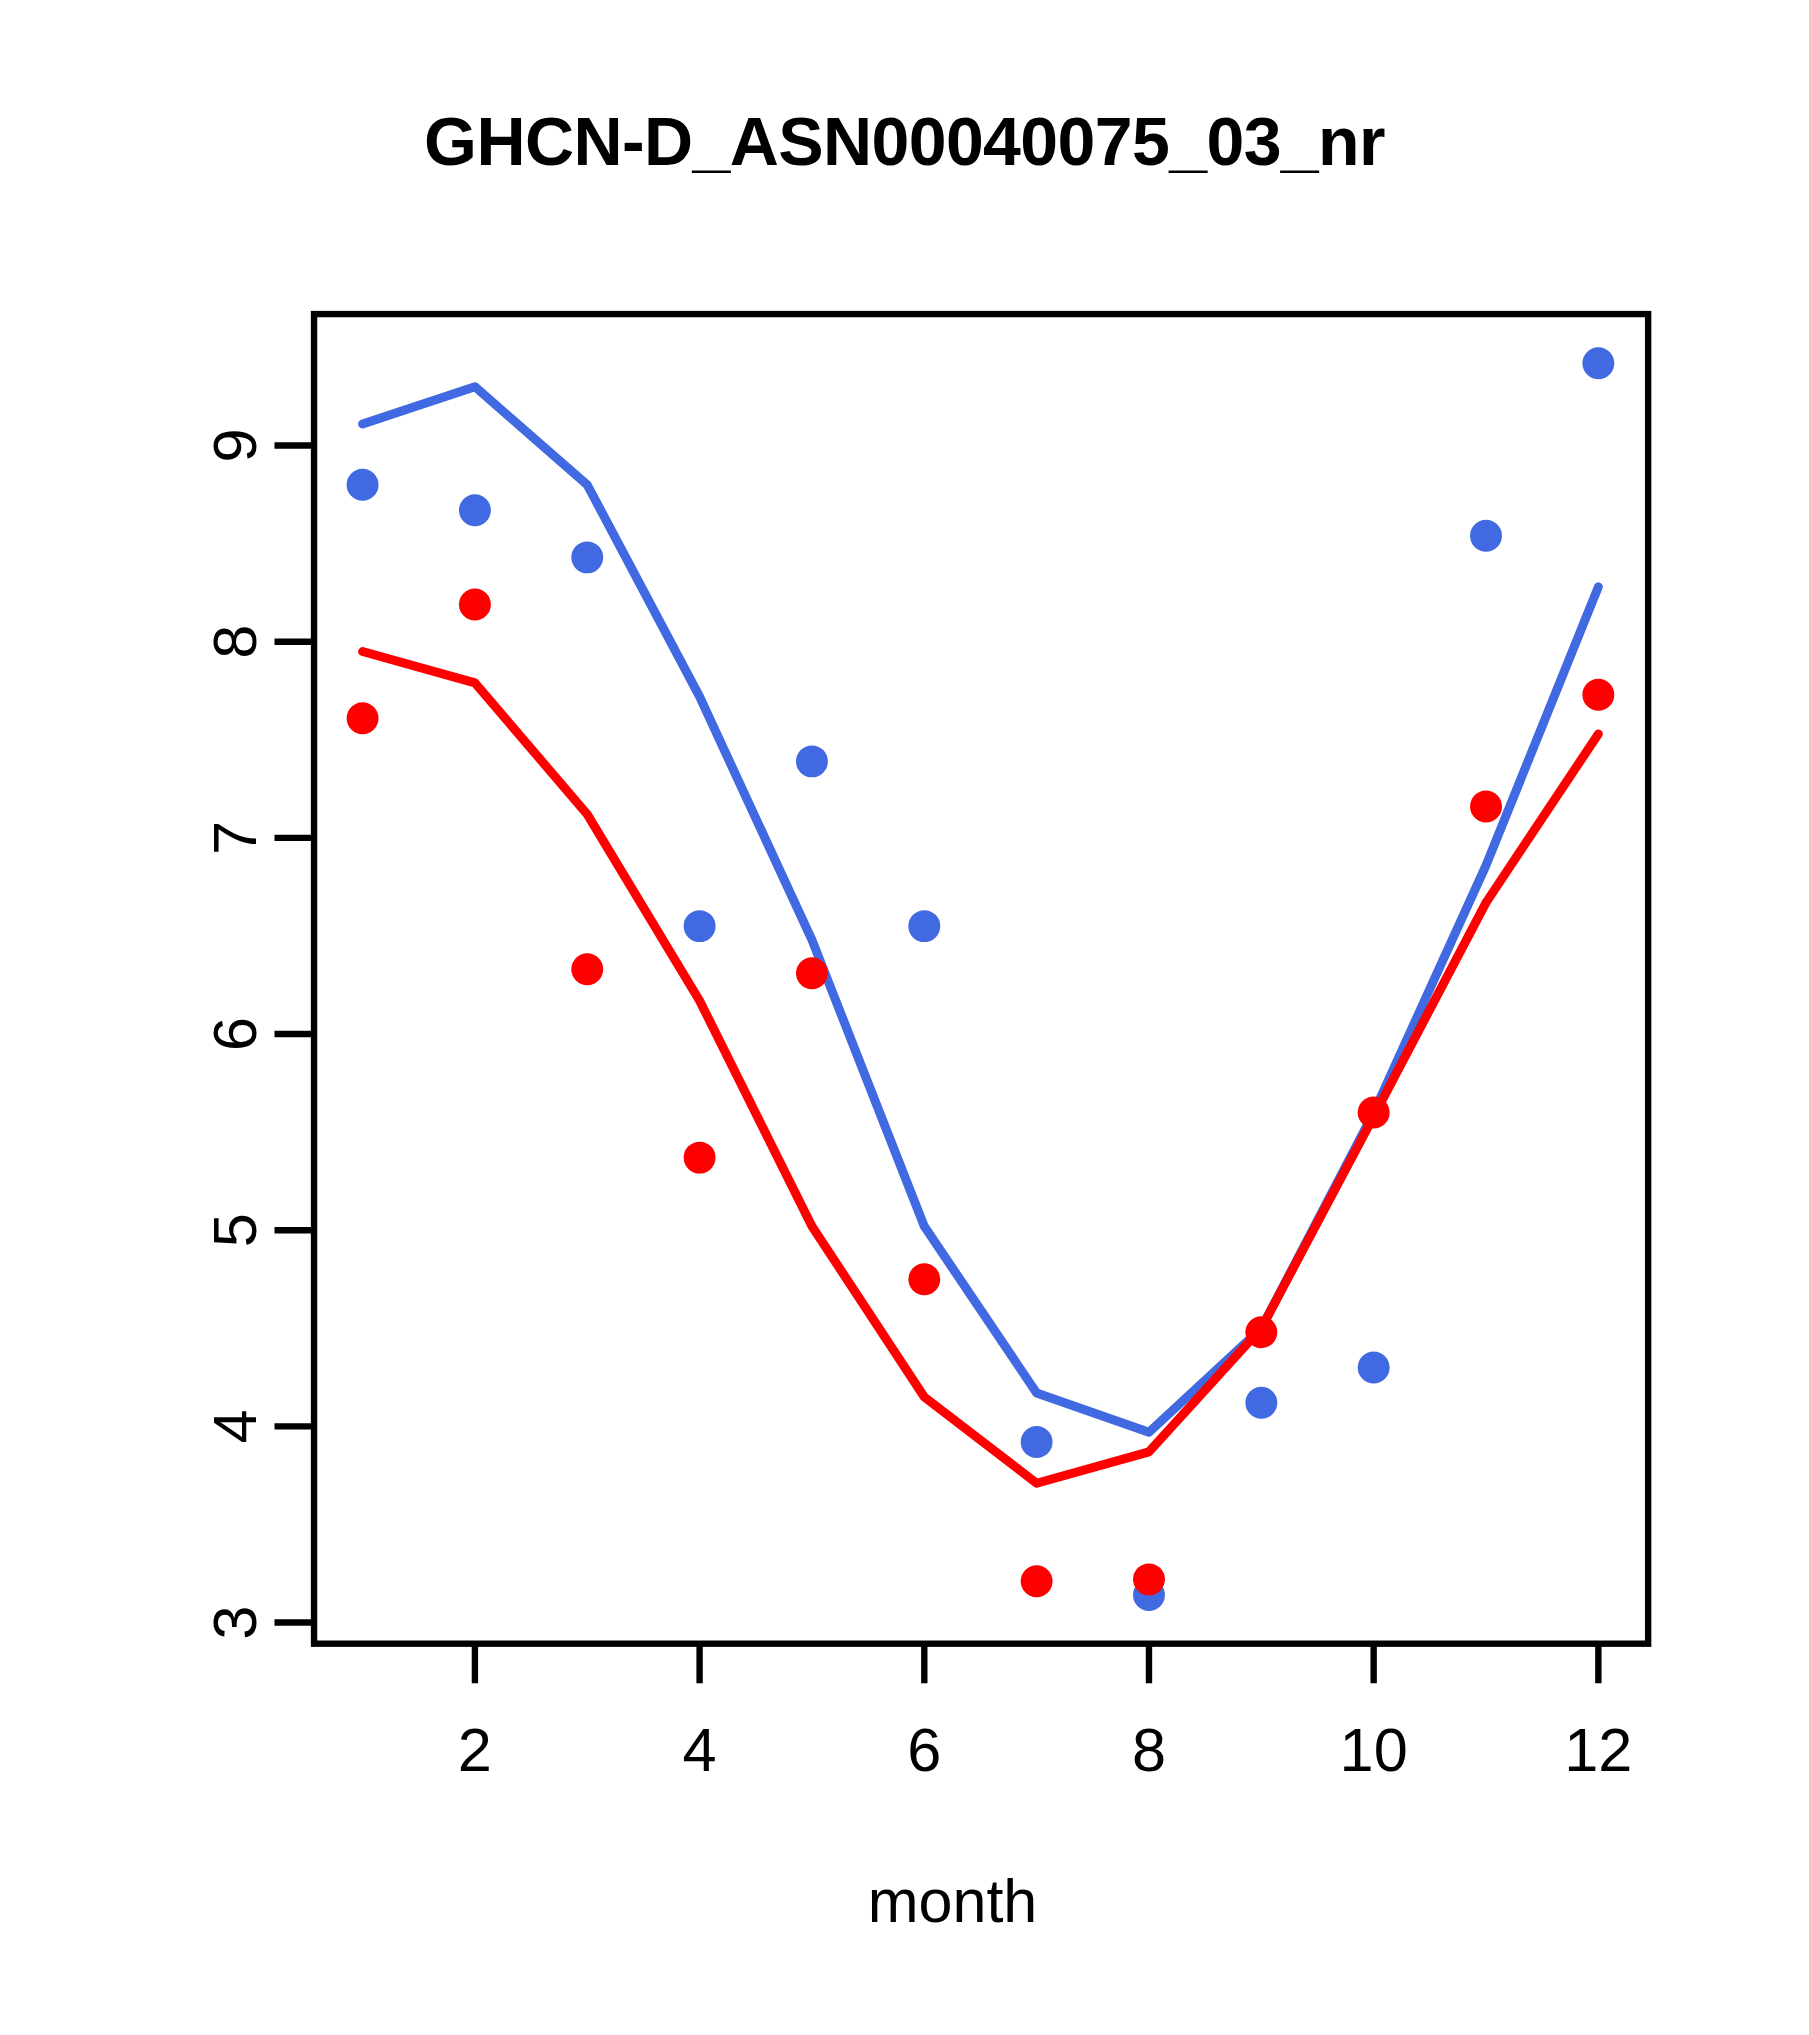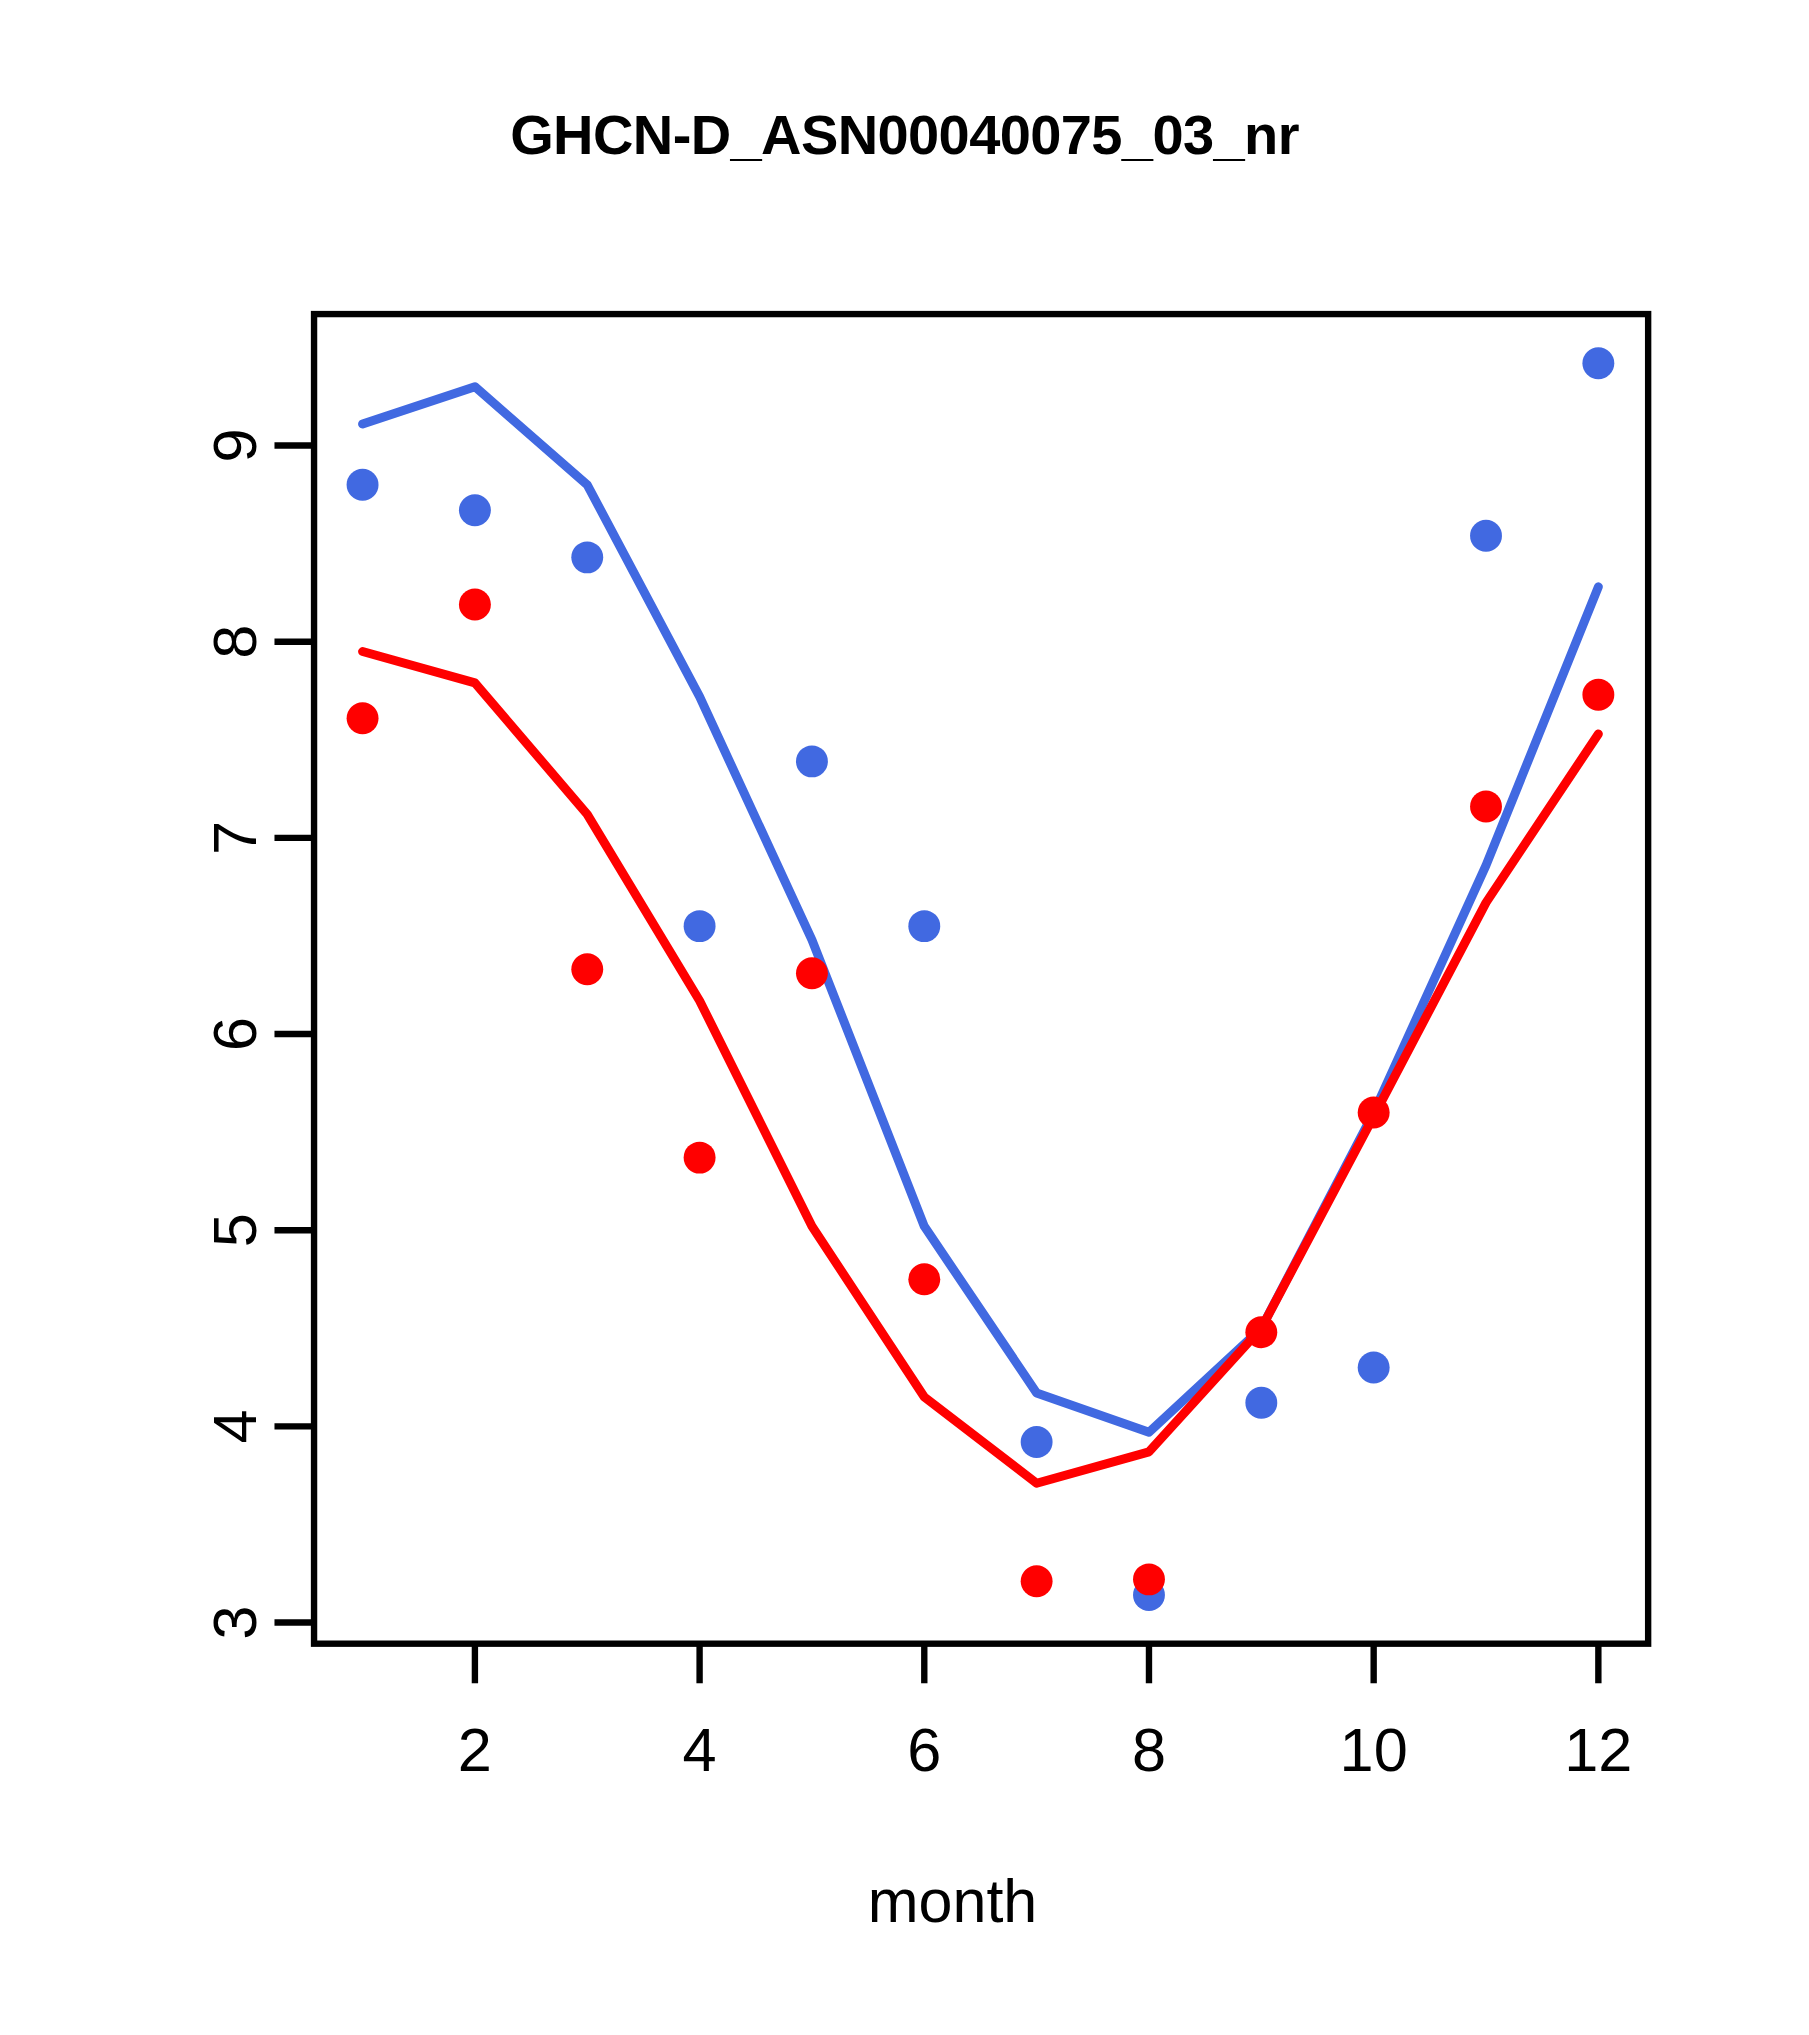"GHCN-D_ASN00040075_03_nr" #chart-title { font-size: 56px -> 68px }
